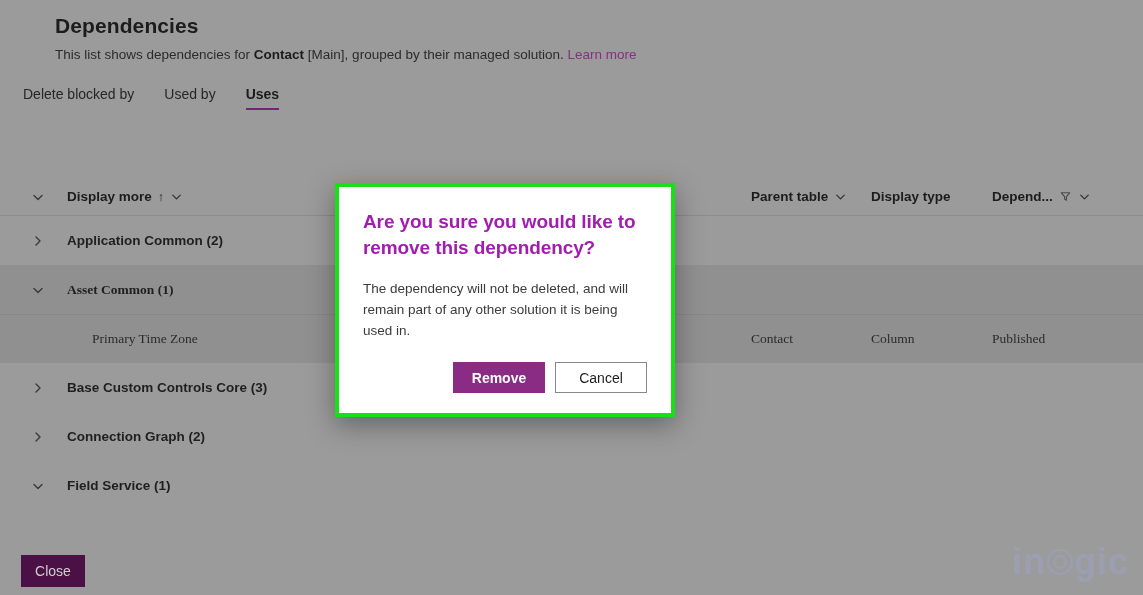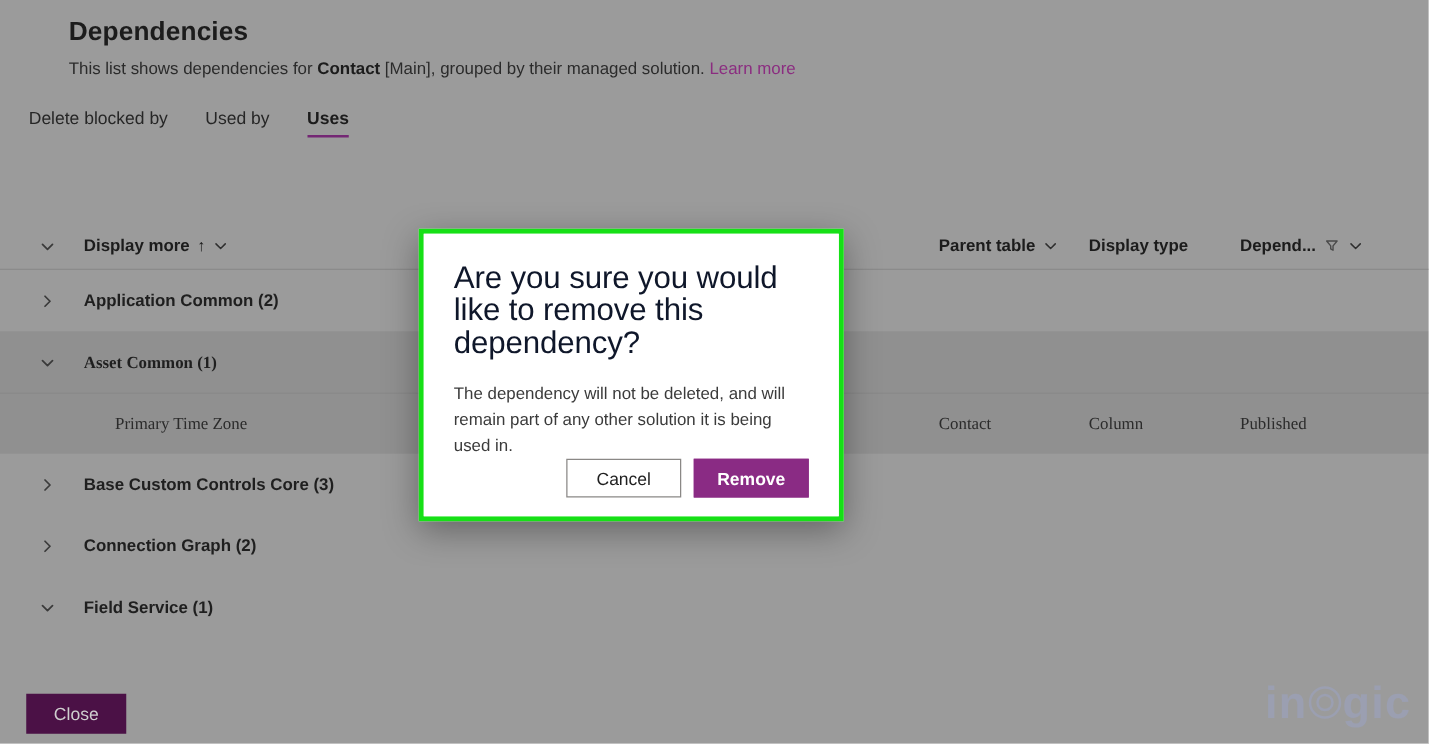"Are you sure you would" .dlg-title { color: #0f172a -> #a21caf; font-size: 25px -> 19px; font-weight: 400 -> 700 }
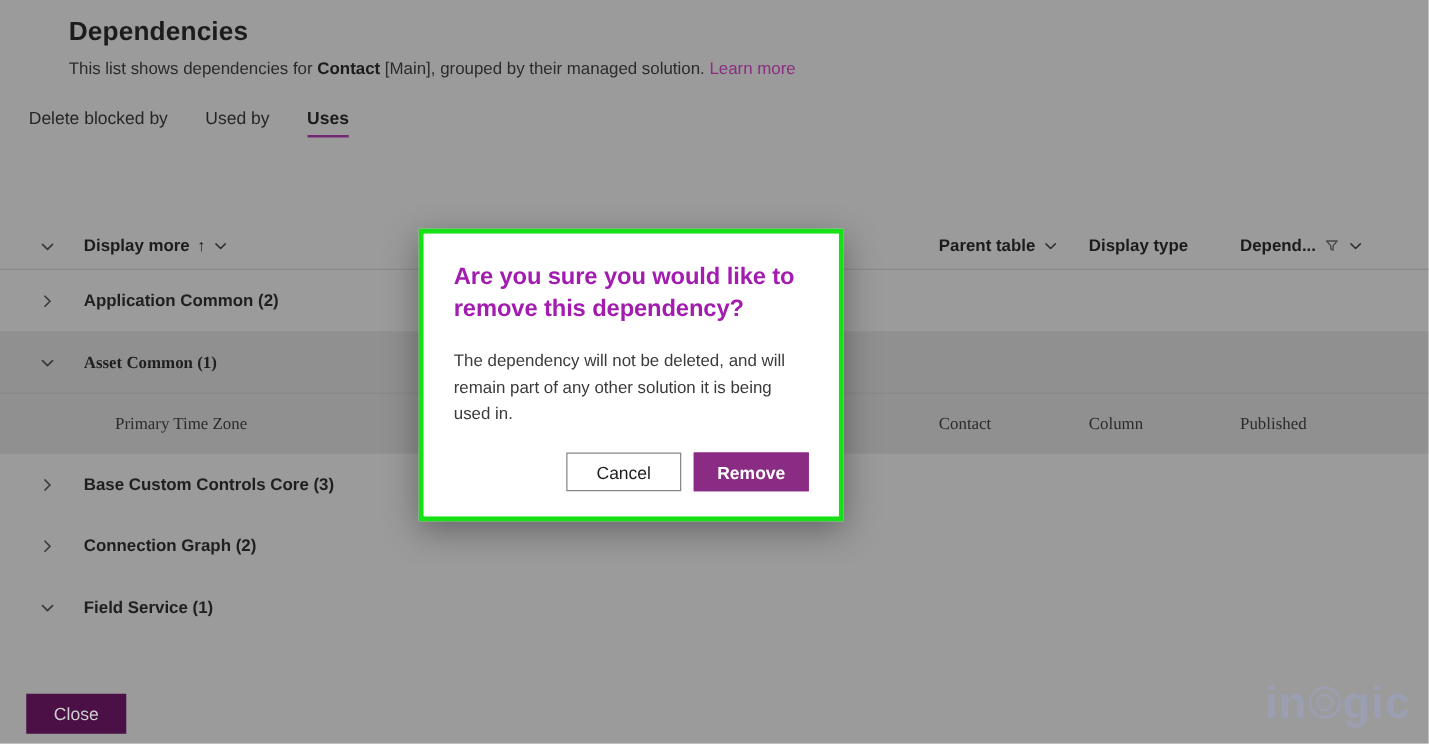"Cancel" button.btn { order: before "Remove" -> after "Remove" }
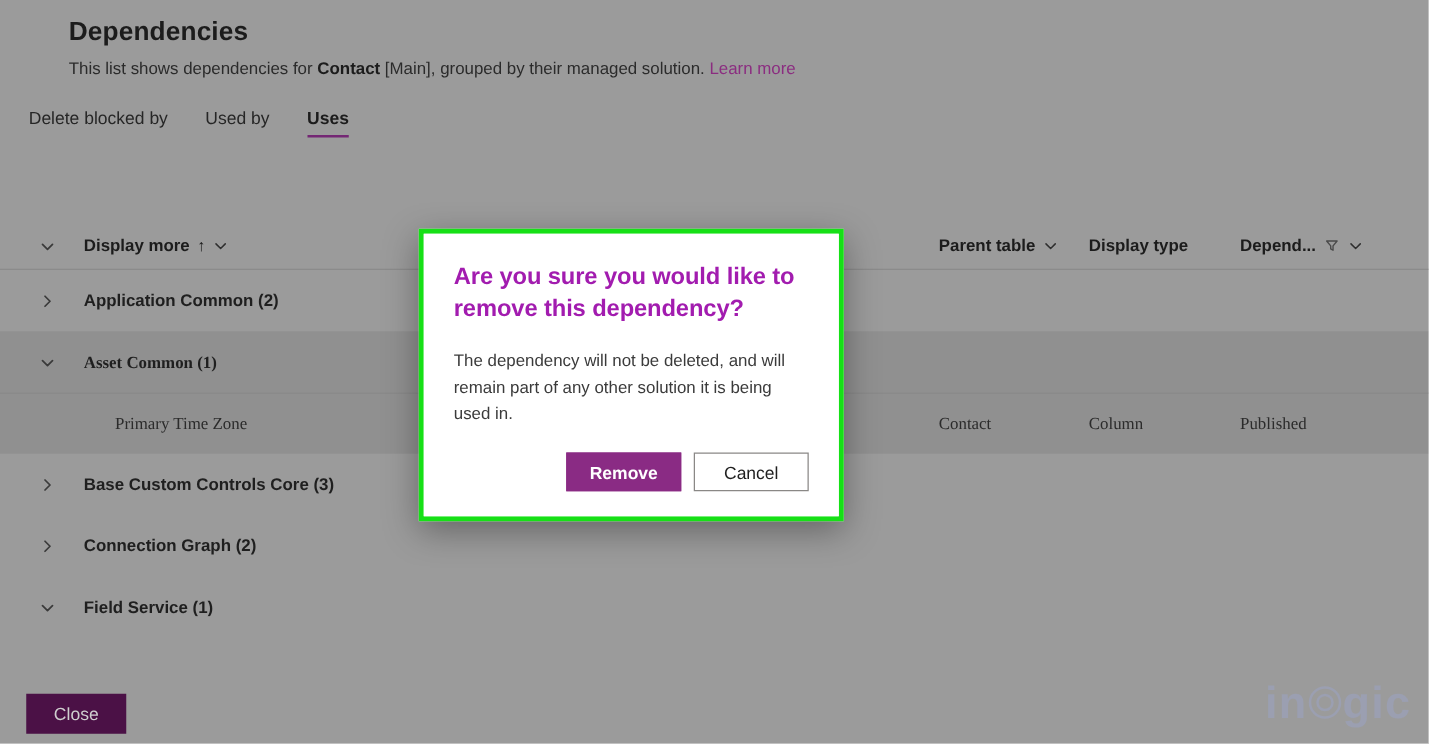"Close" #close-btn { width: 80px -> 64px }
